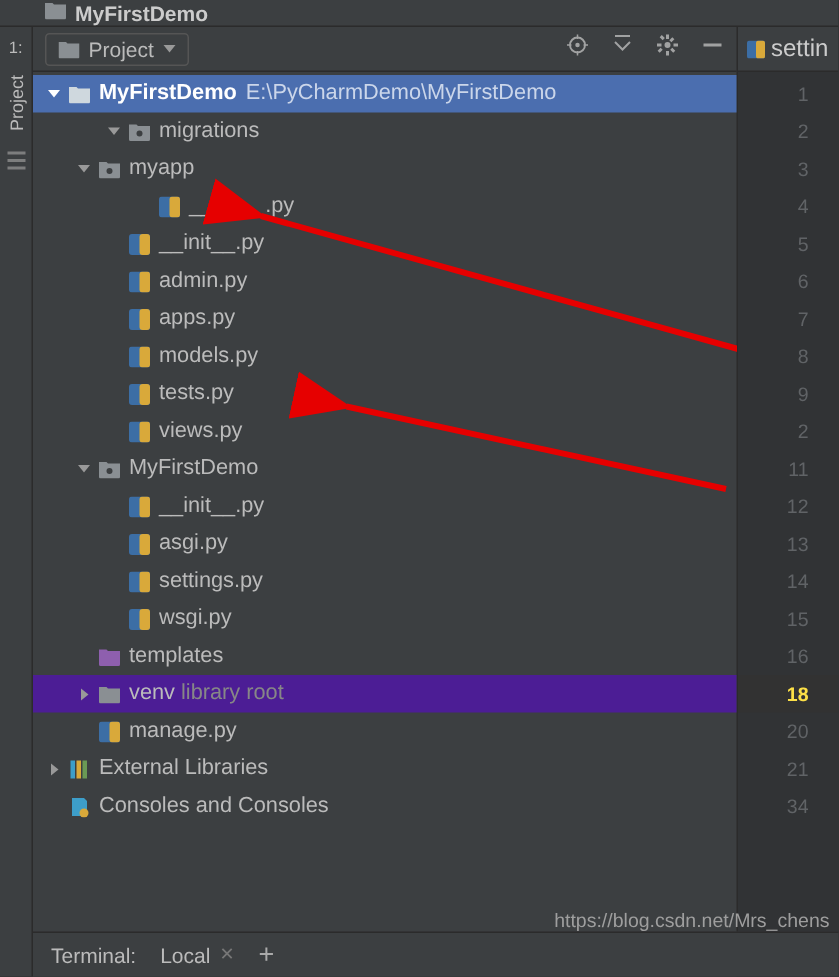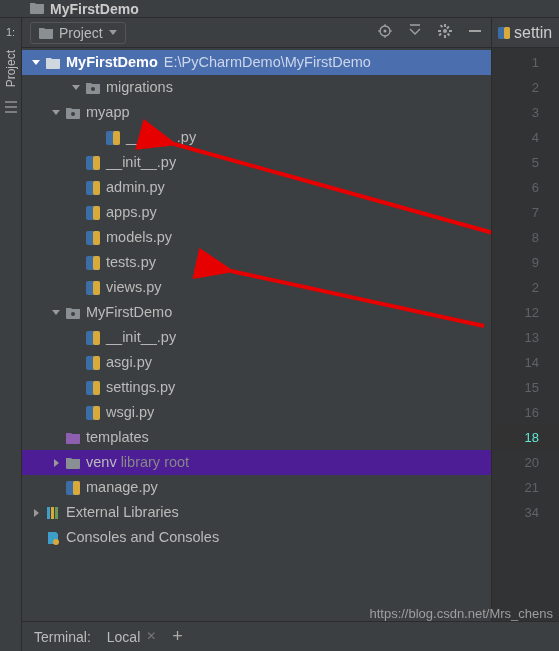"11" div.lnum { html: none -> <div>11</div> }
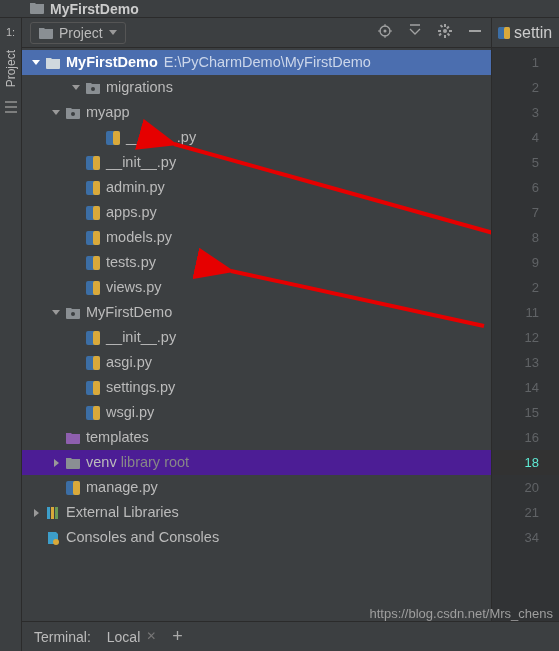"18" .lnum.current { color: #5eead4 -> #fde047; font-weight: none -> bold }
